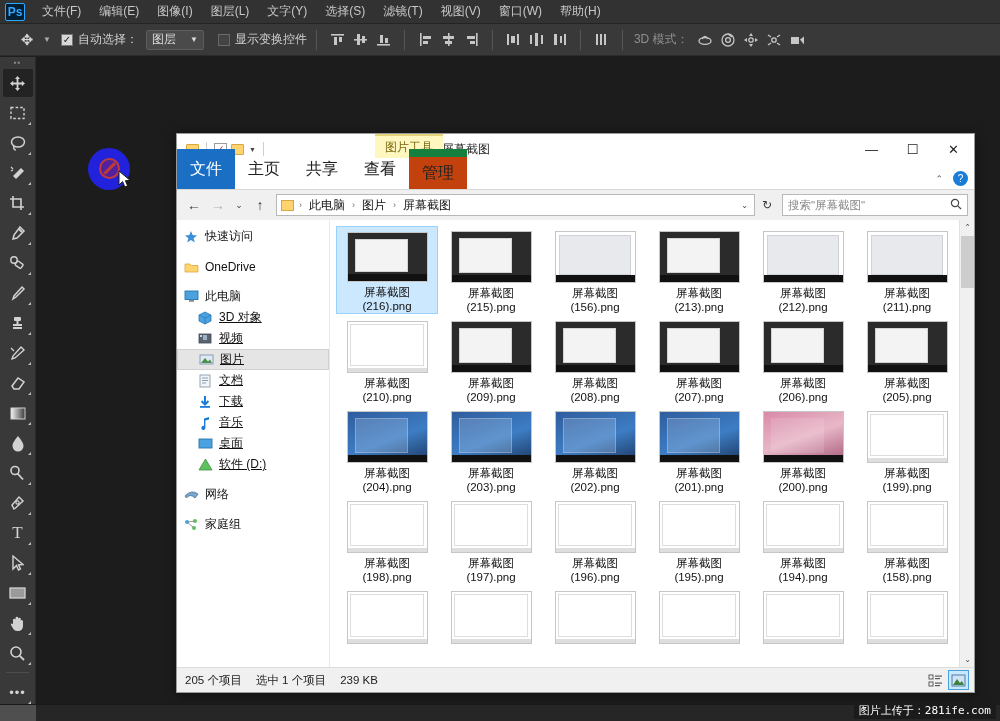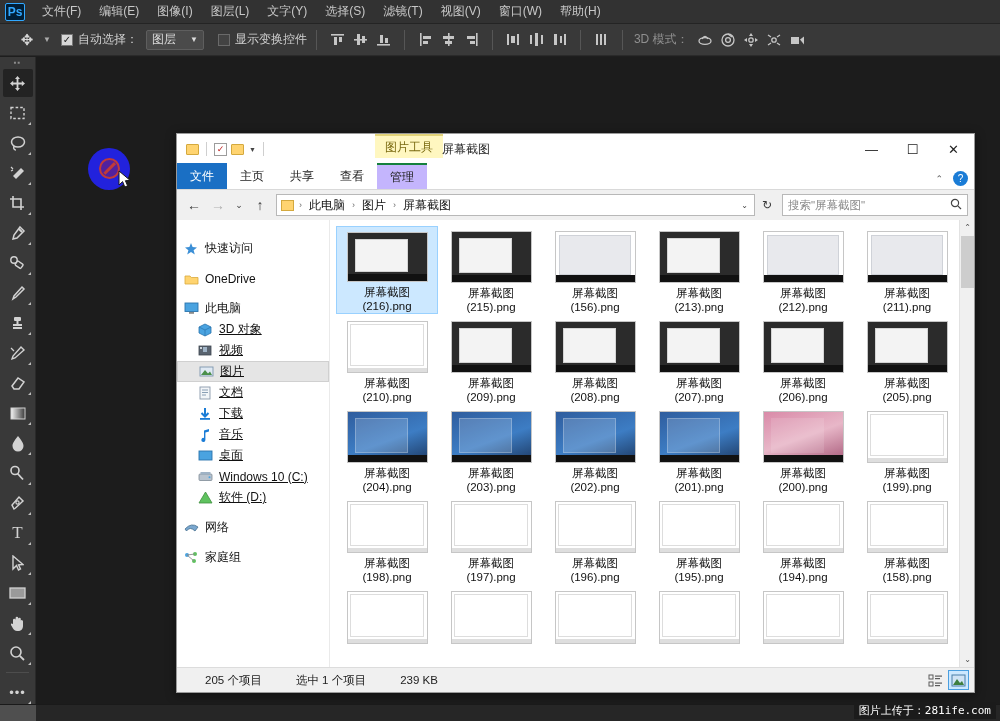"文件" .rb-tab { font-size: 12px -> 16px; height: 26px -> 40px }
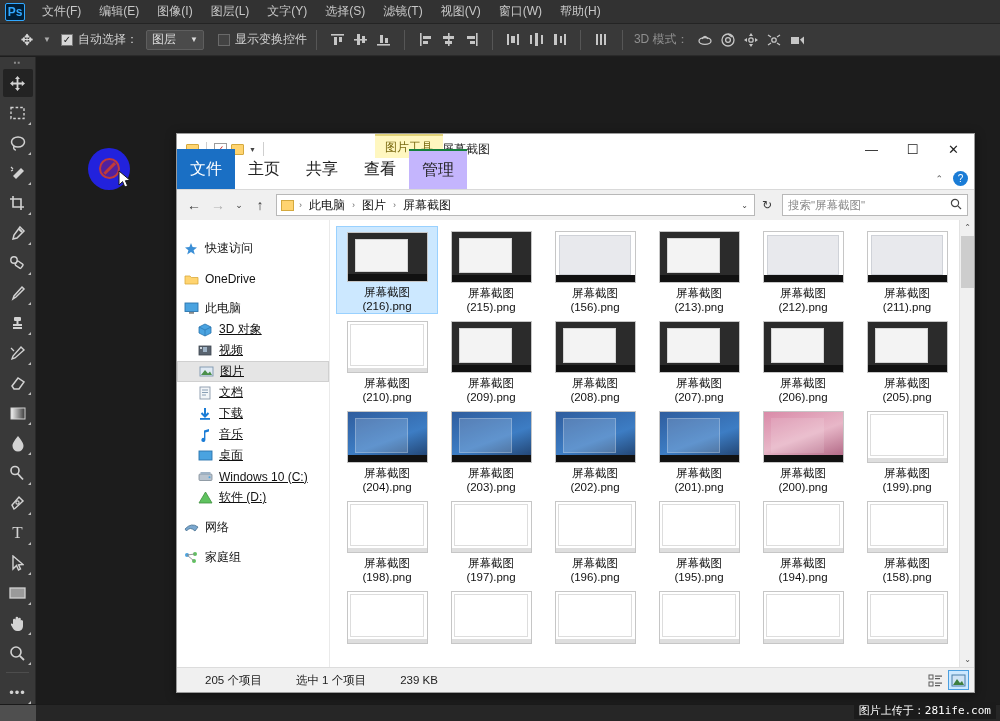"管理" .rb-tab.contextual { background: #c4b5fd -> #c2410c; border-top: 2px solid #15803d -> 8px solid #15803d }
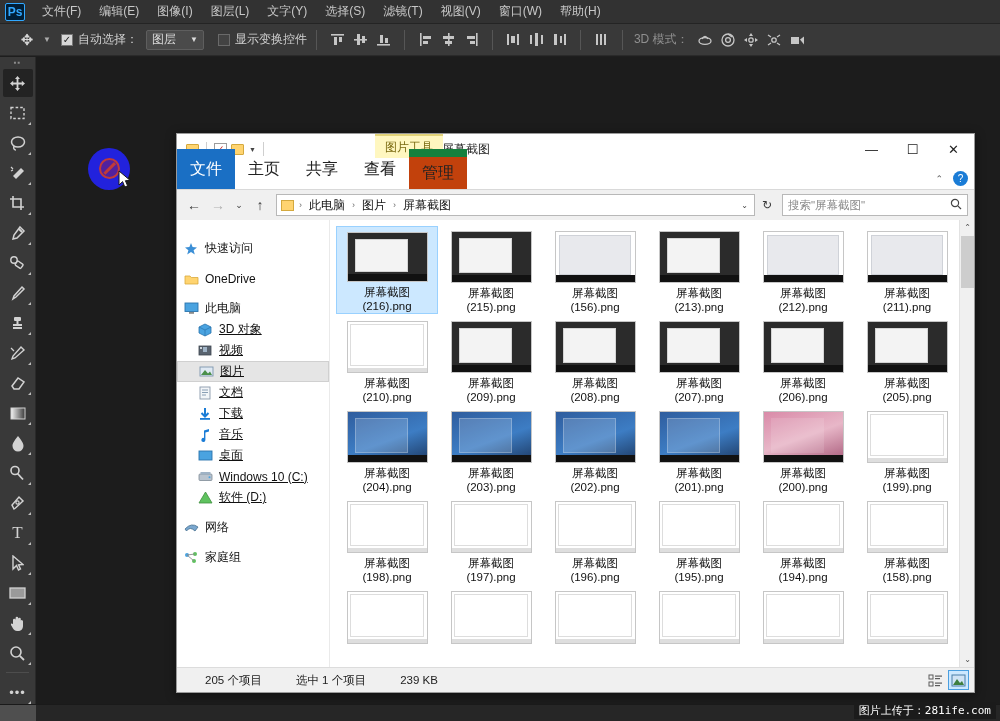"快速访问" .ex-nav { padding-top: 18px -> 6px }
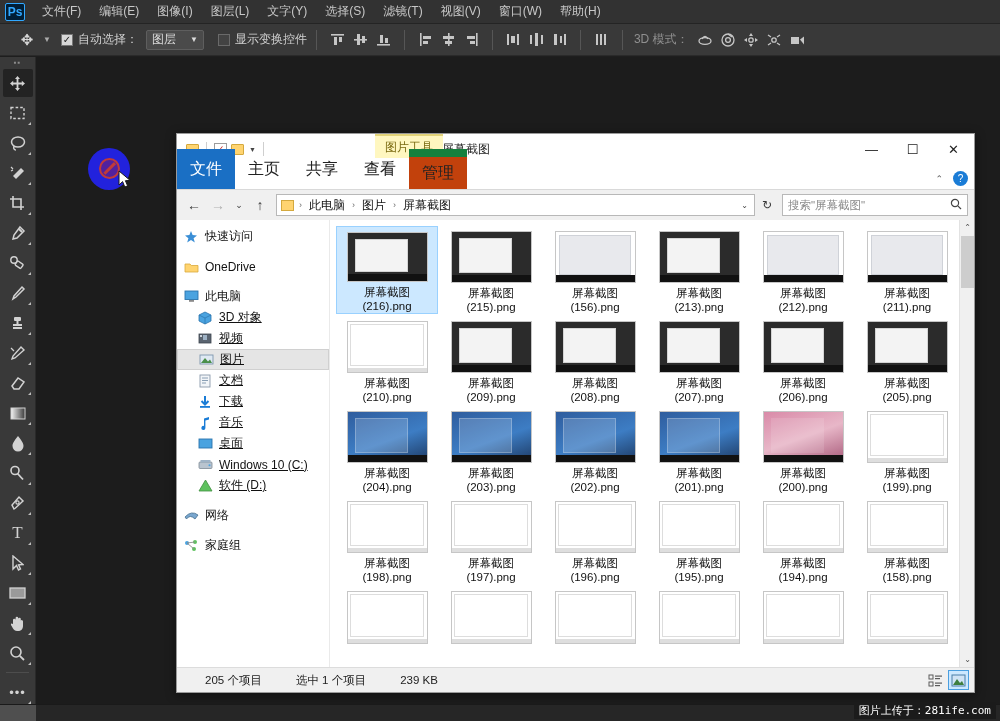"Windows 10 (C:)" div.nav-item { html: <div> <span> <svg> <rect></rect> <rect></rect> <circle></circle> </svg> </span> <span>Windows 10 (C:)</span> </div> -> none }
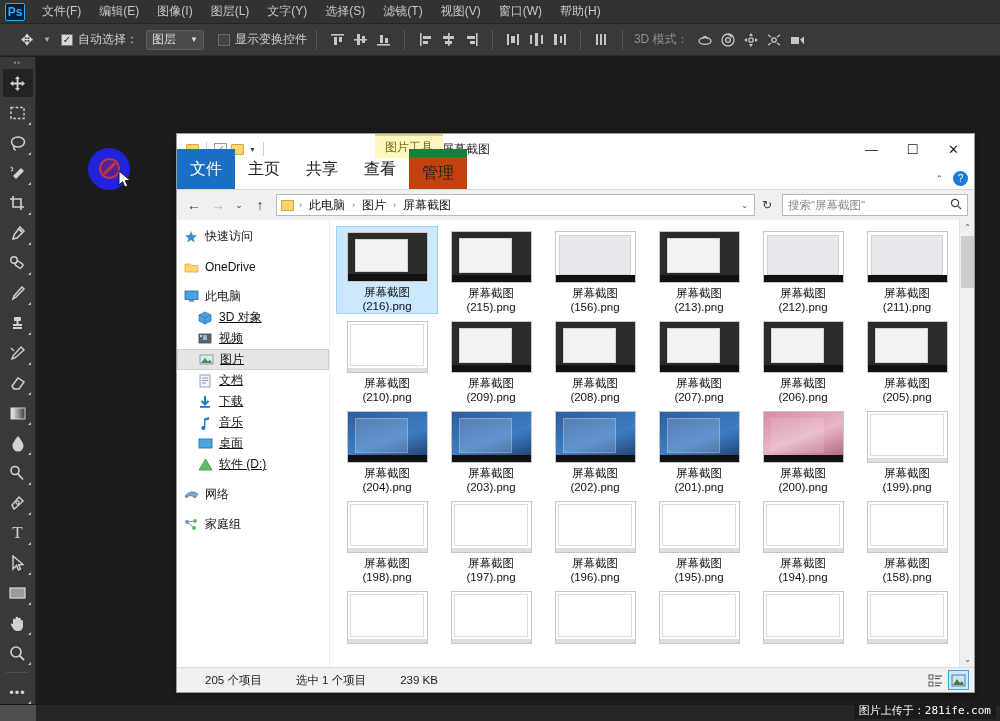"205 个项目" .st-text { margin-left: 20px -> none }
